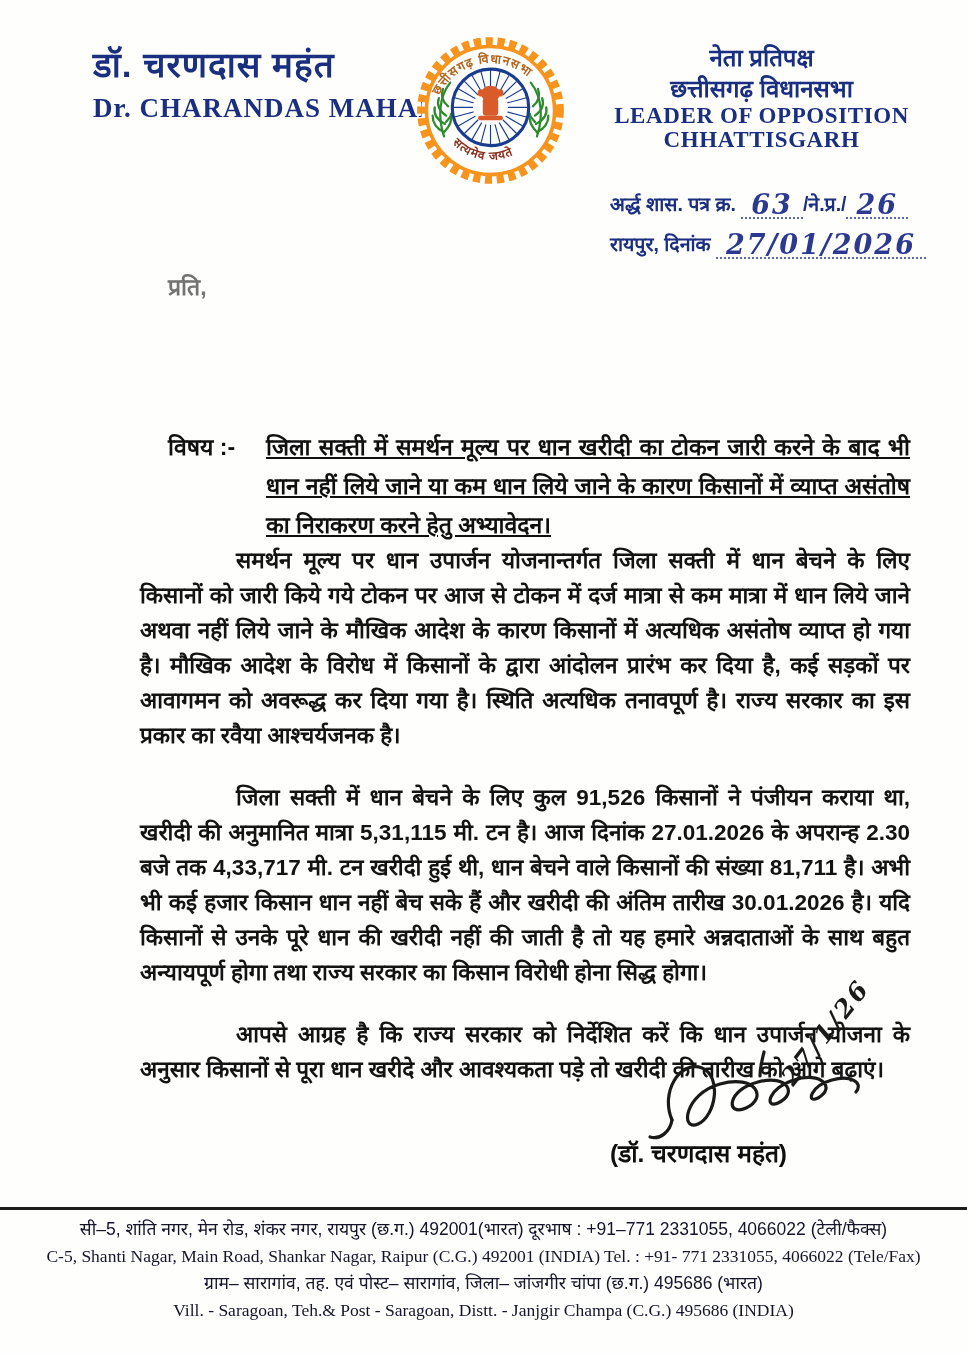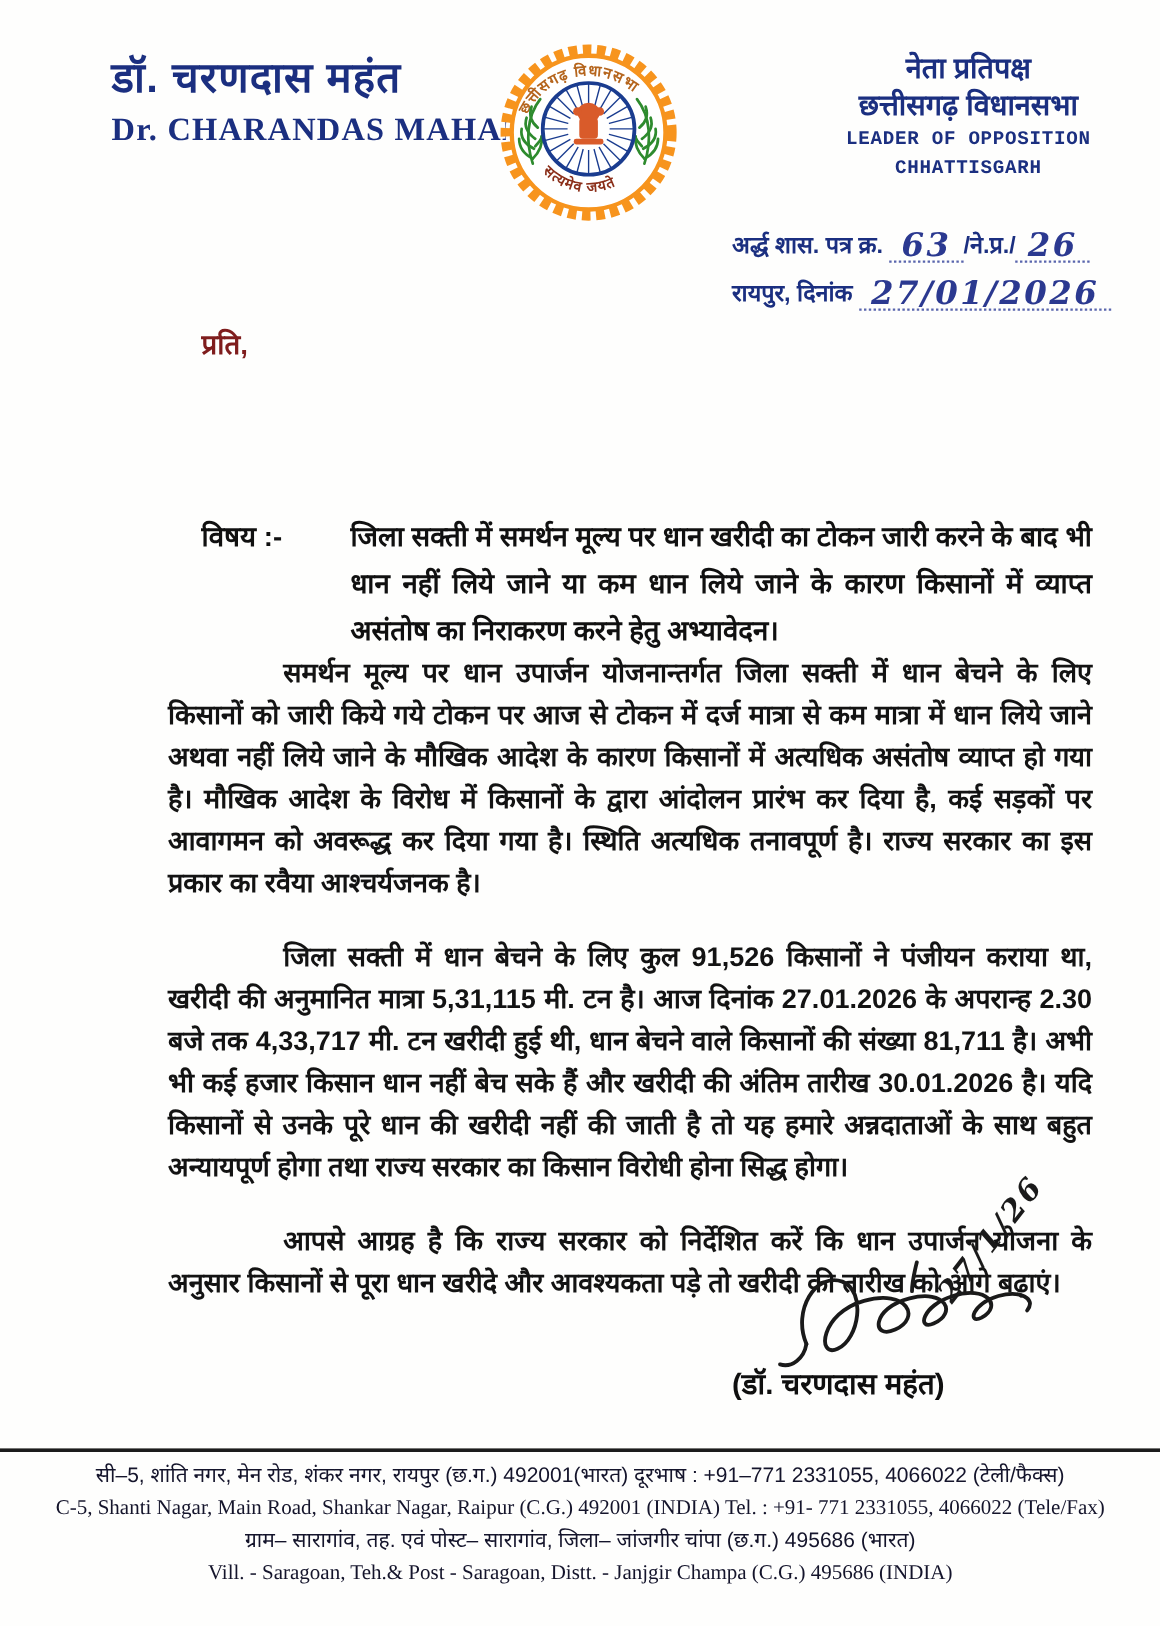"LEADER OF OPPOSITION" .lh-right .en { font-family: Liberation Mono, monospace -> Liberation Serif, serif; font-size: 16px -> 23px }
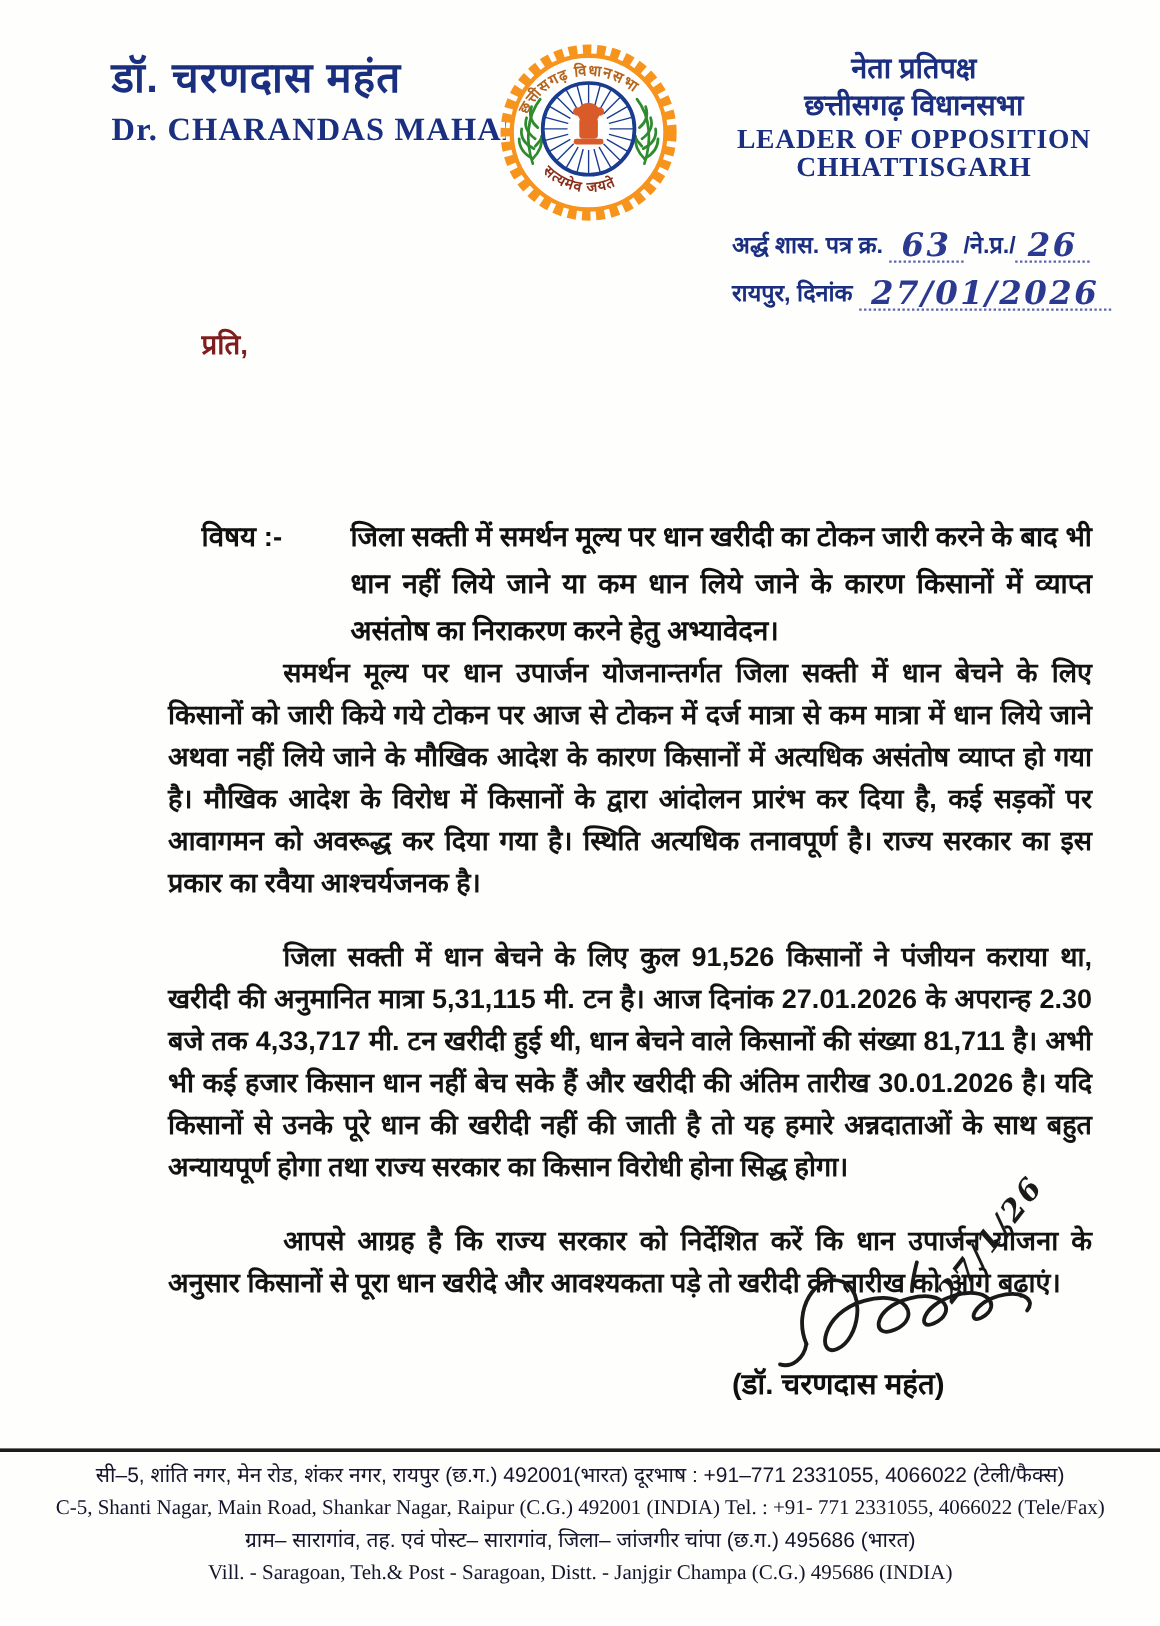"प्रति," .recipient { color: #7f1d1d -> #737373 }
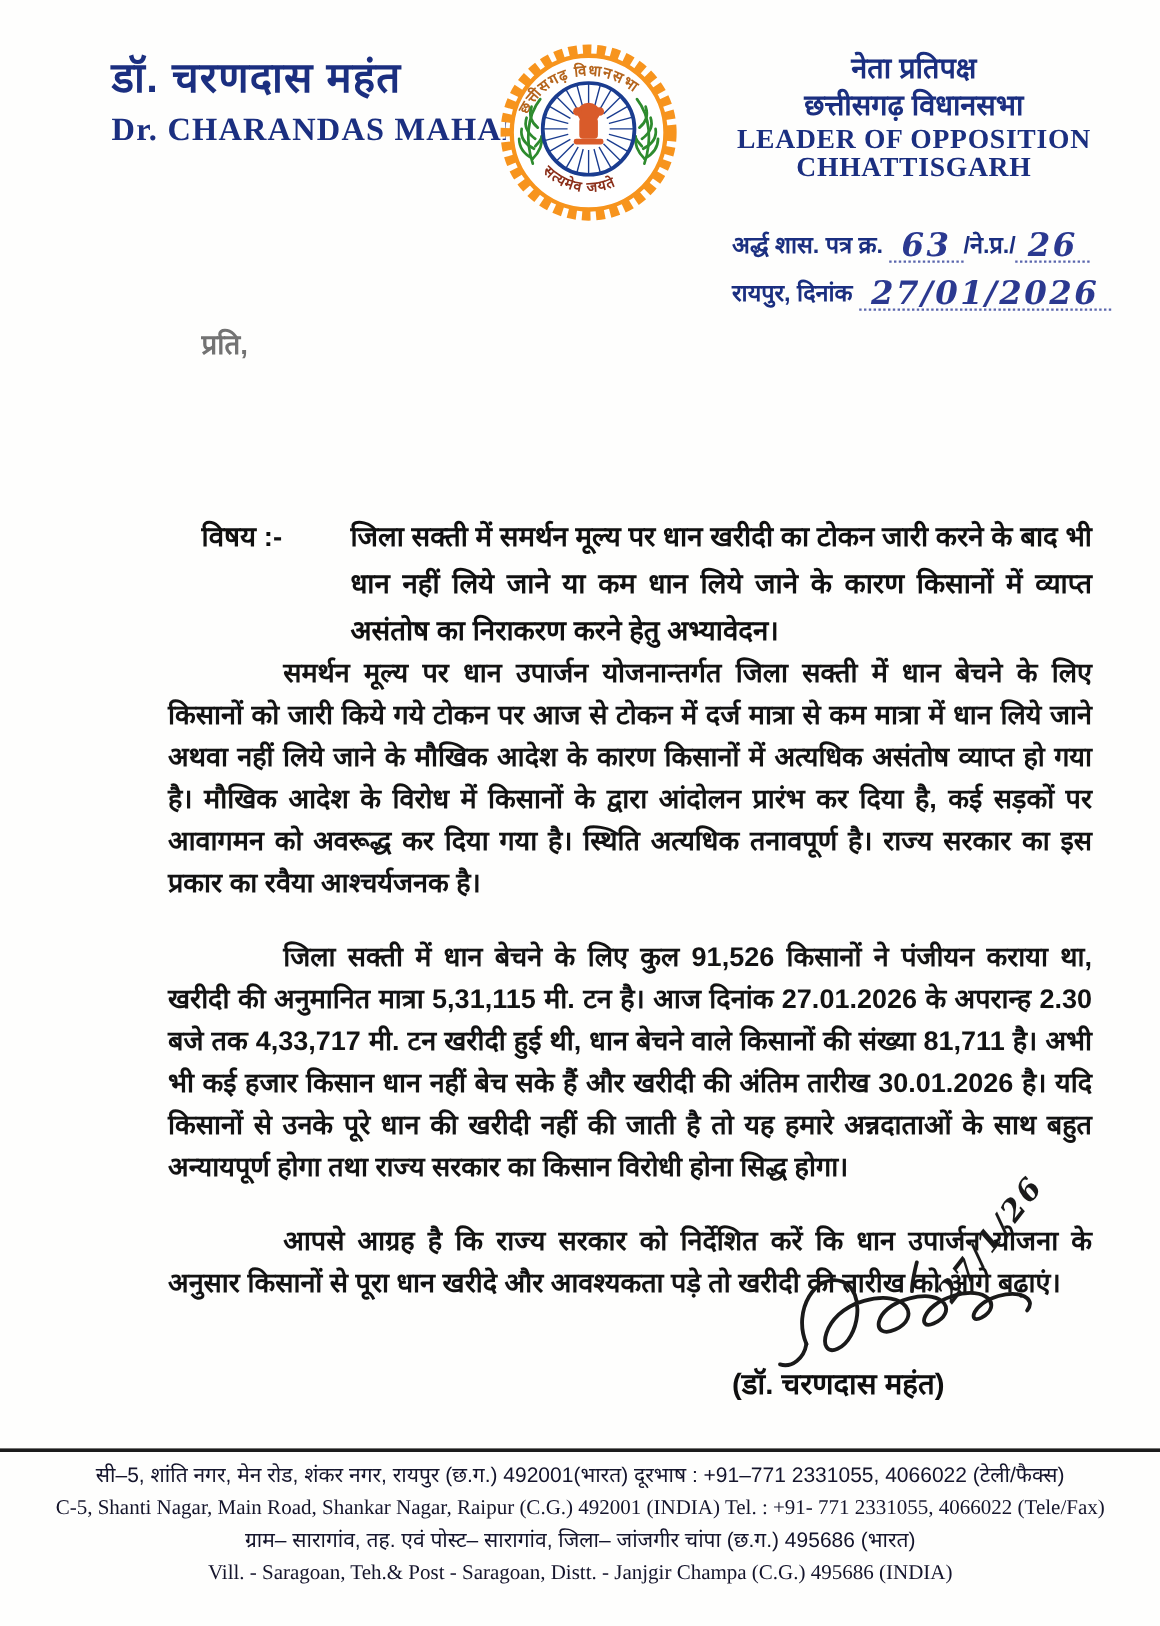"विषय :-" .subject { gap: 26px -> none }
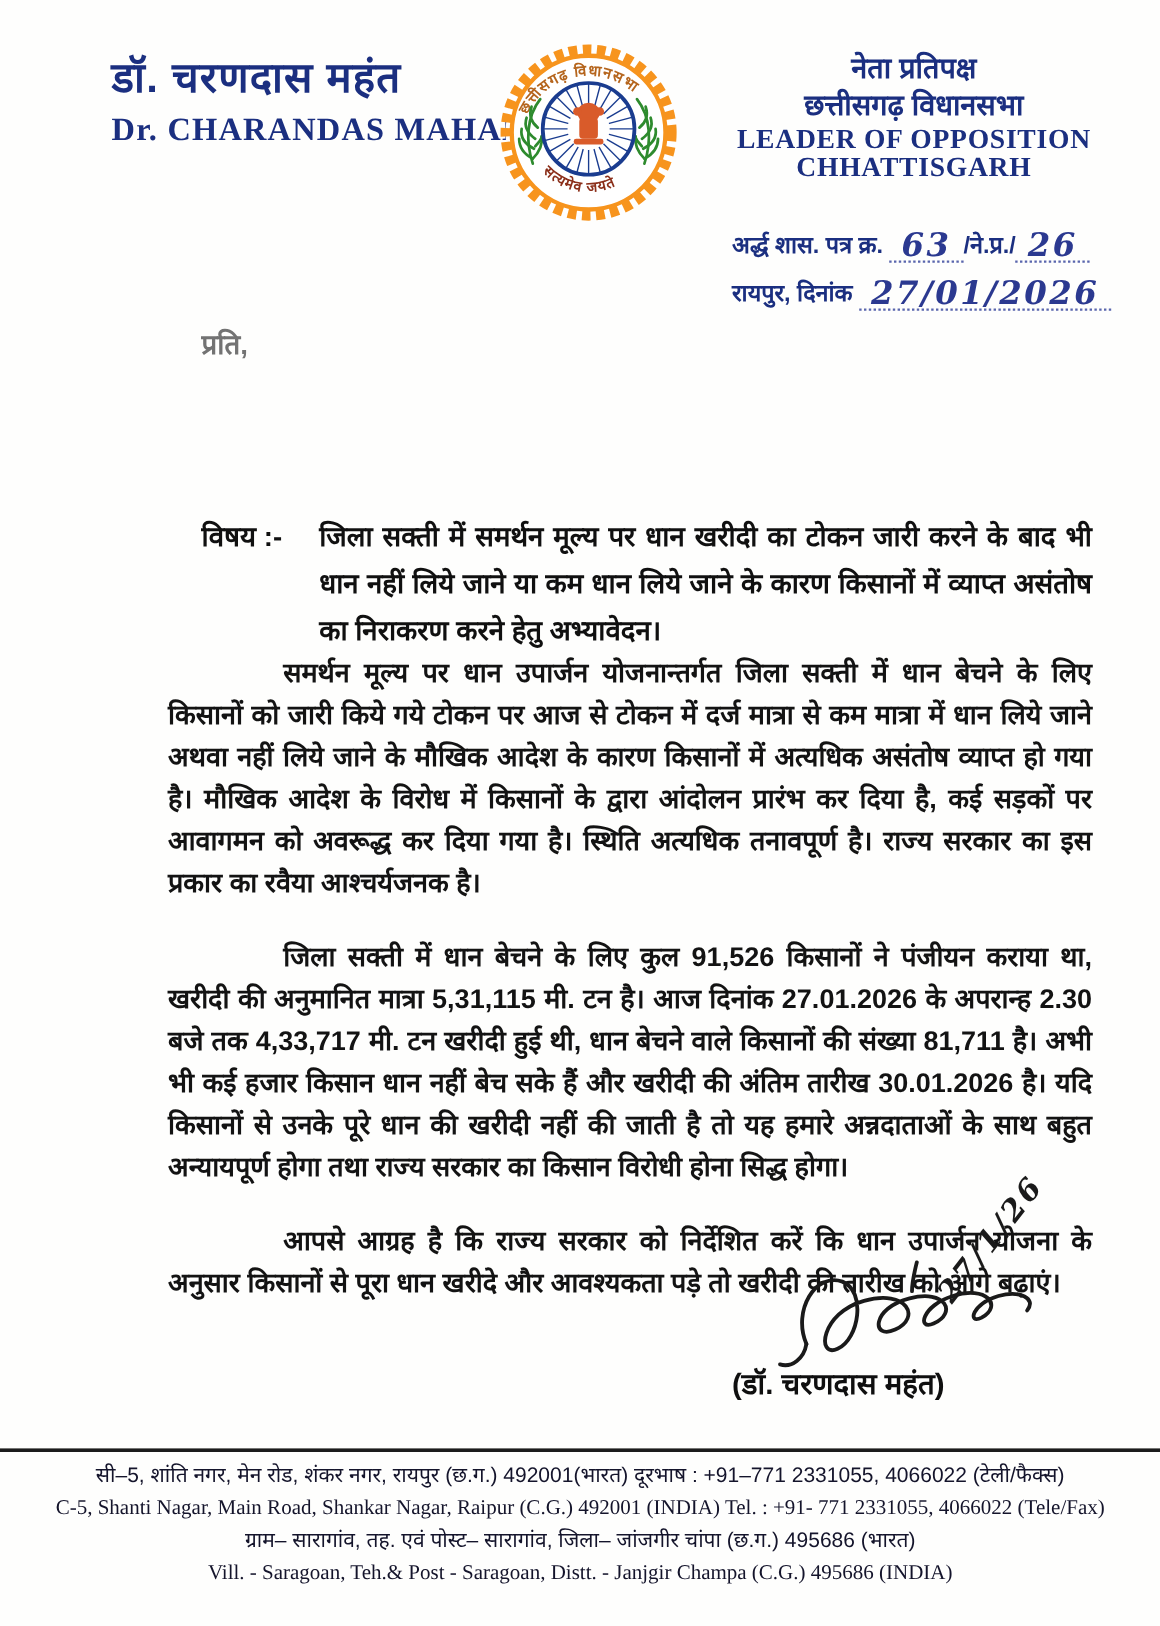"जिला सक्ती में समर्थन मूल्य" .subject-text { text-decoration: none -> underline }
